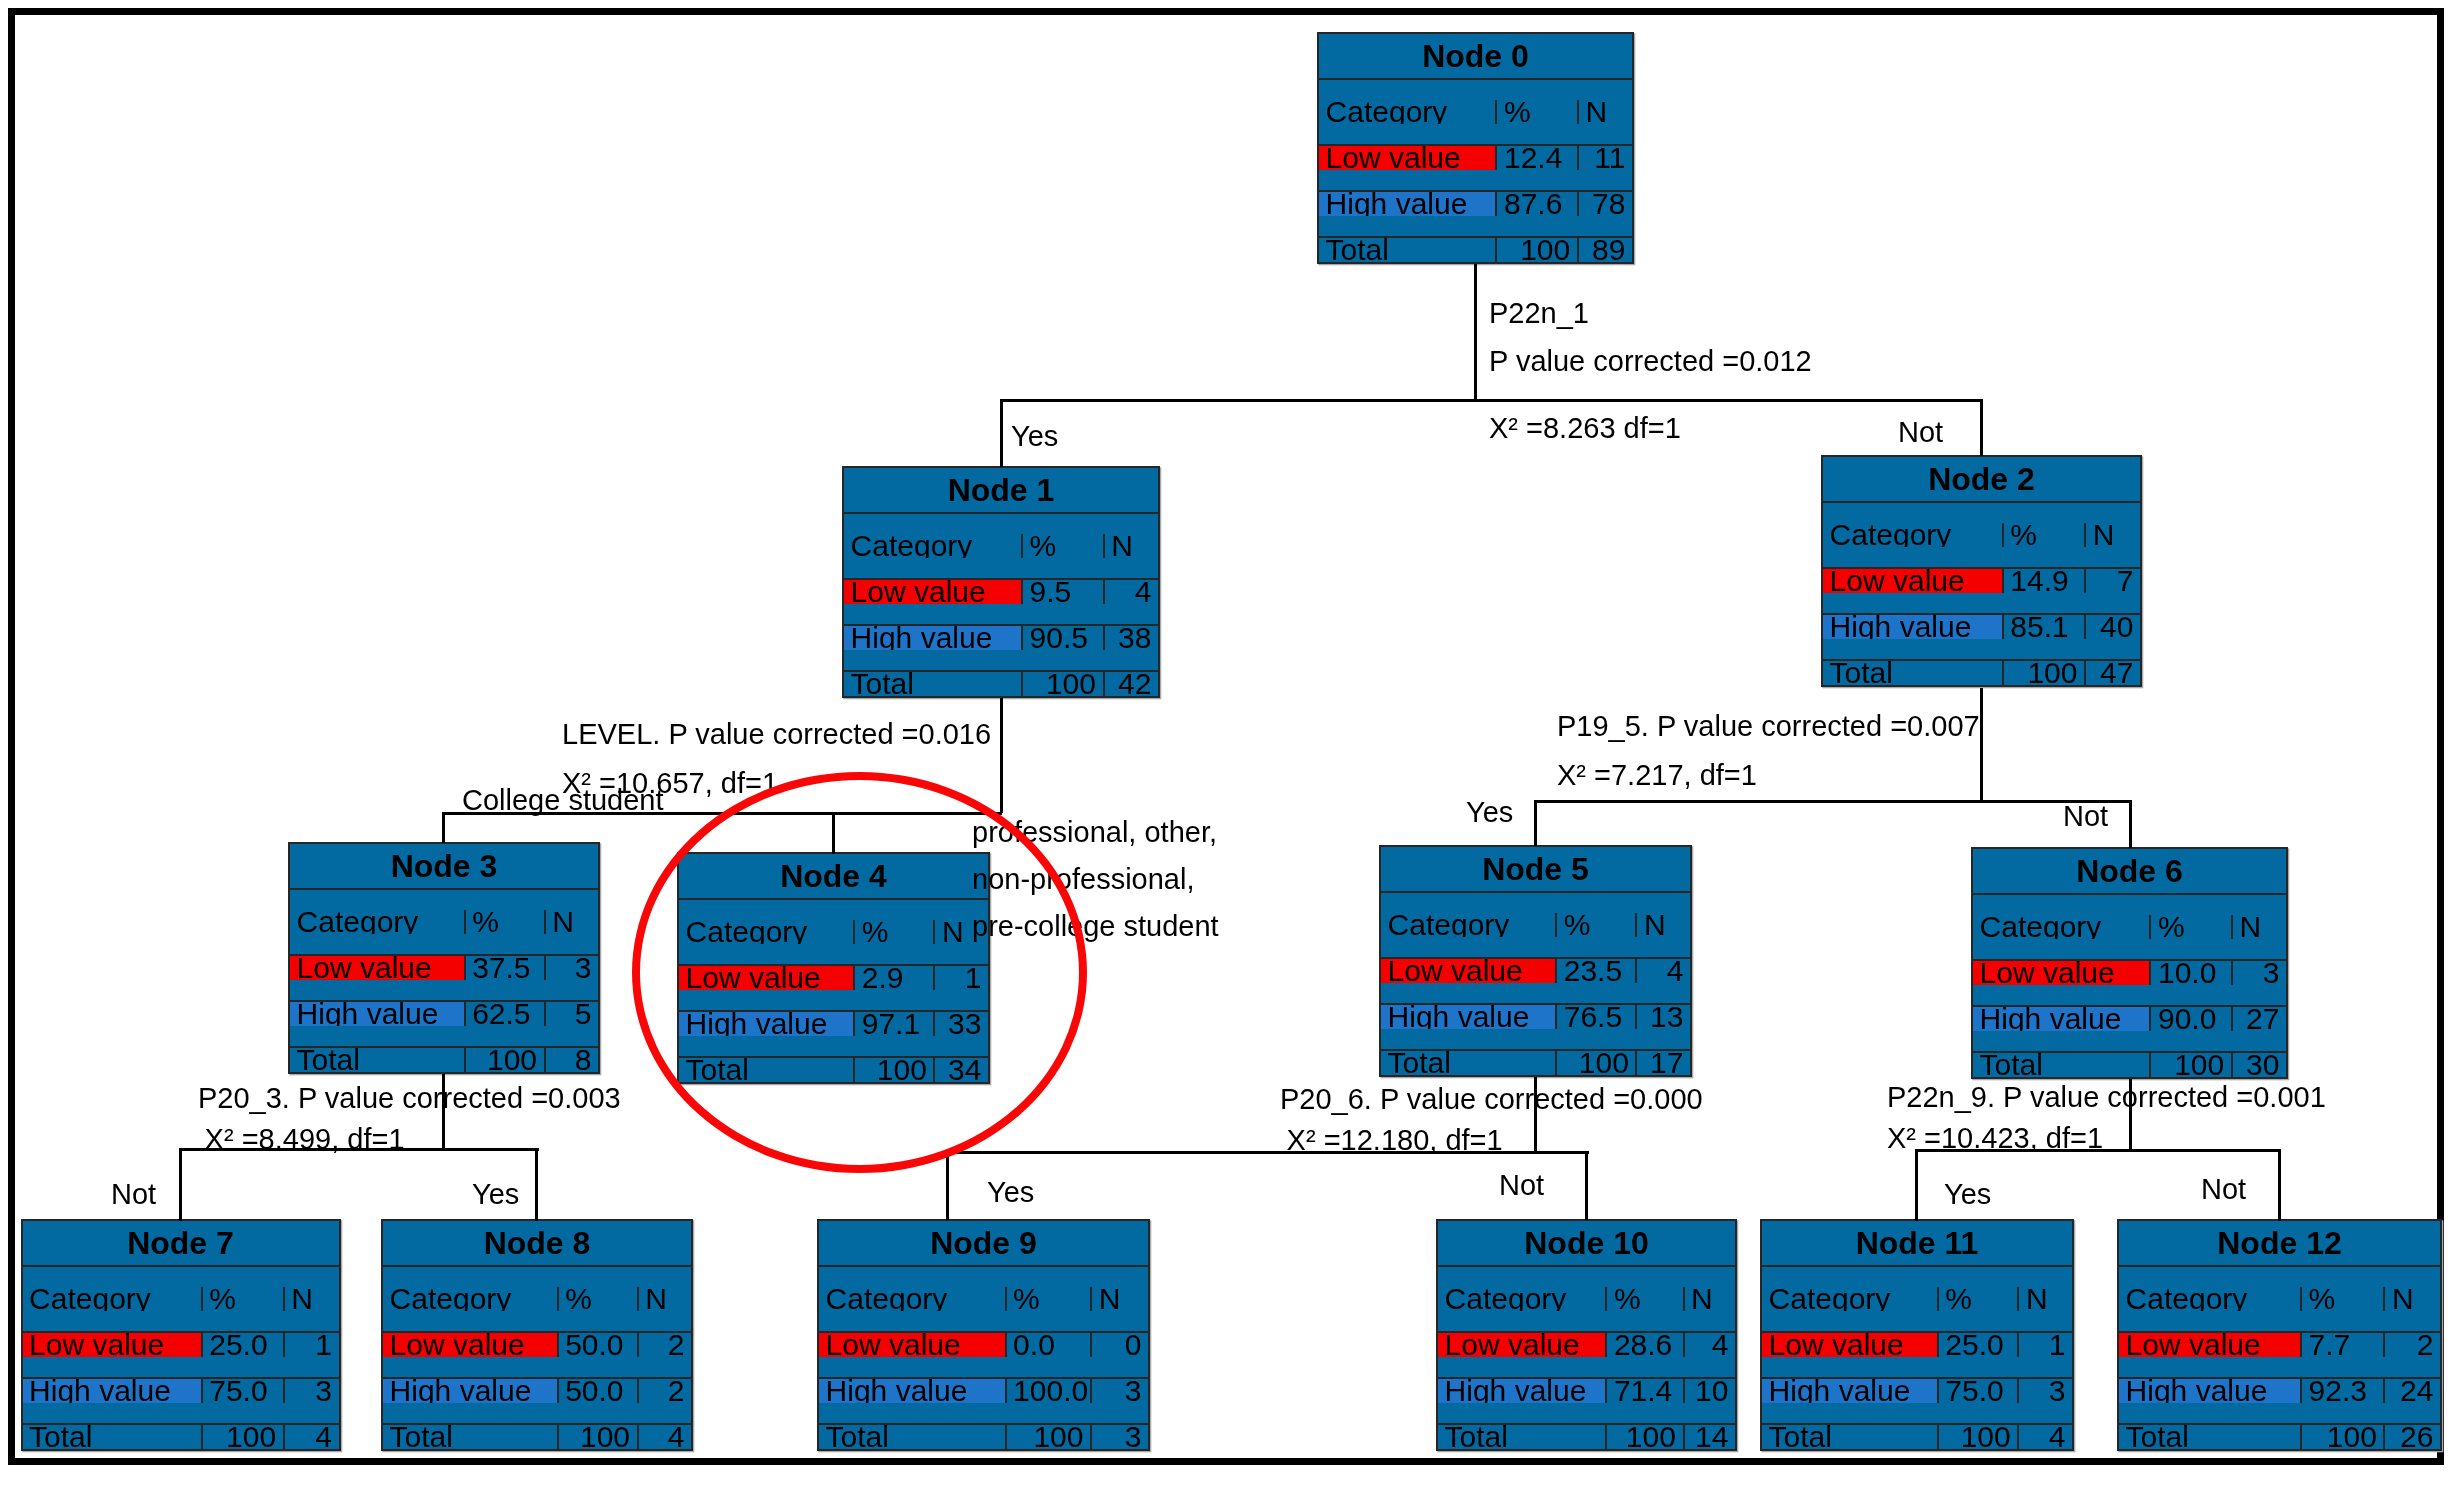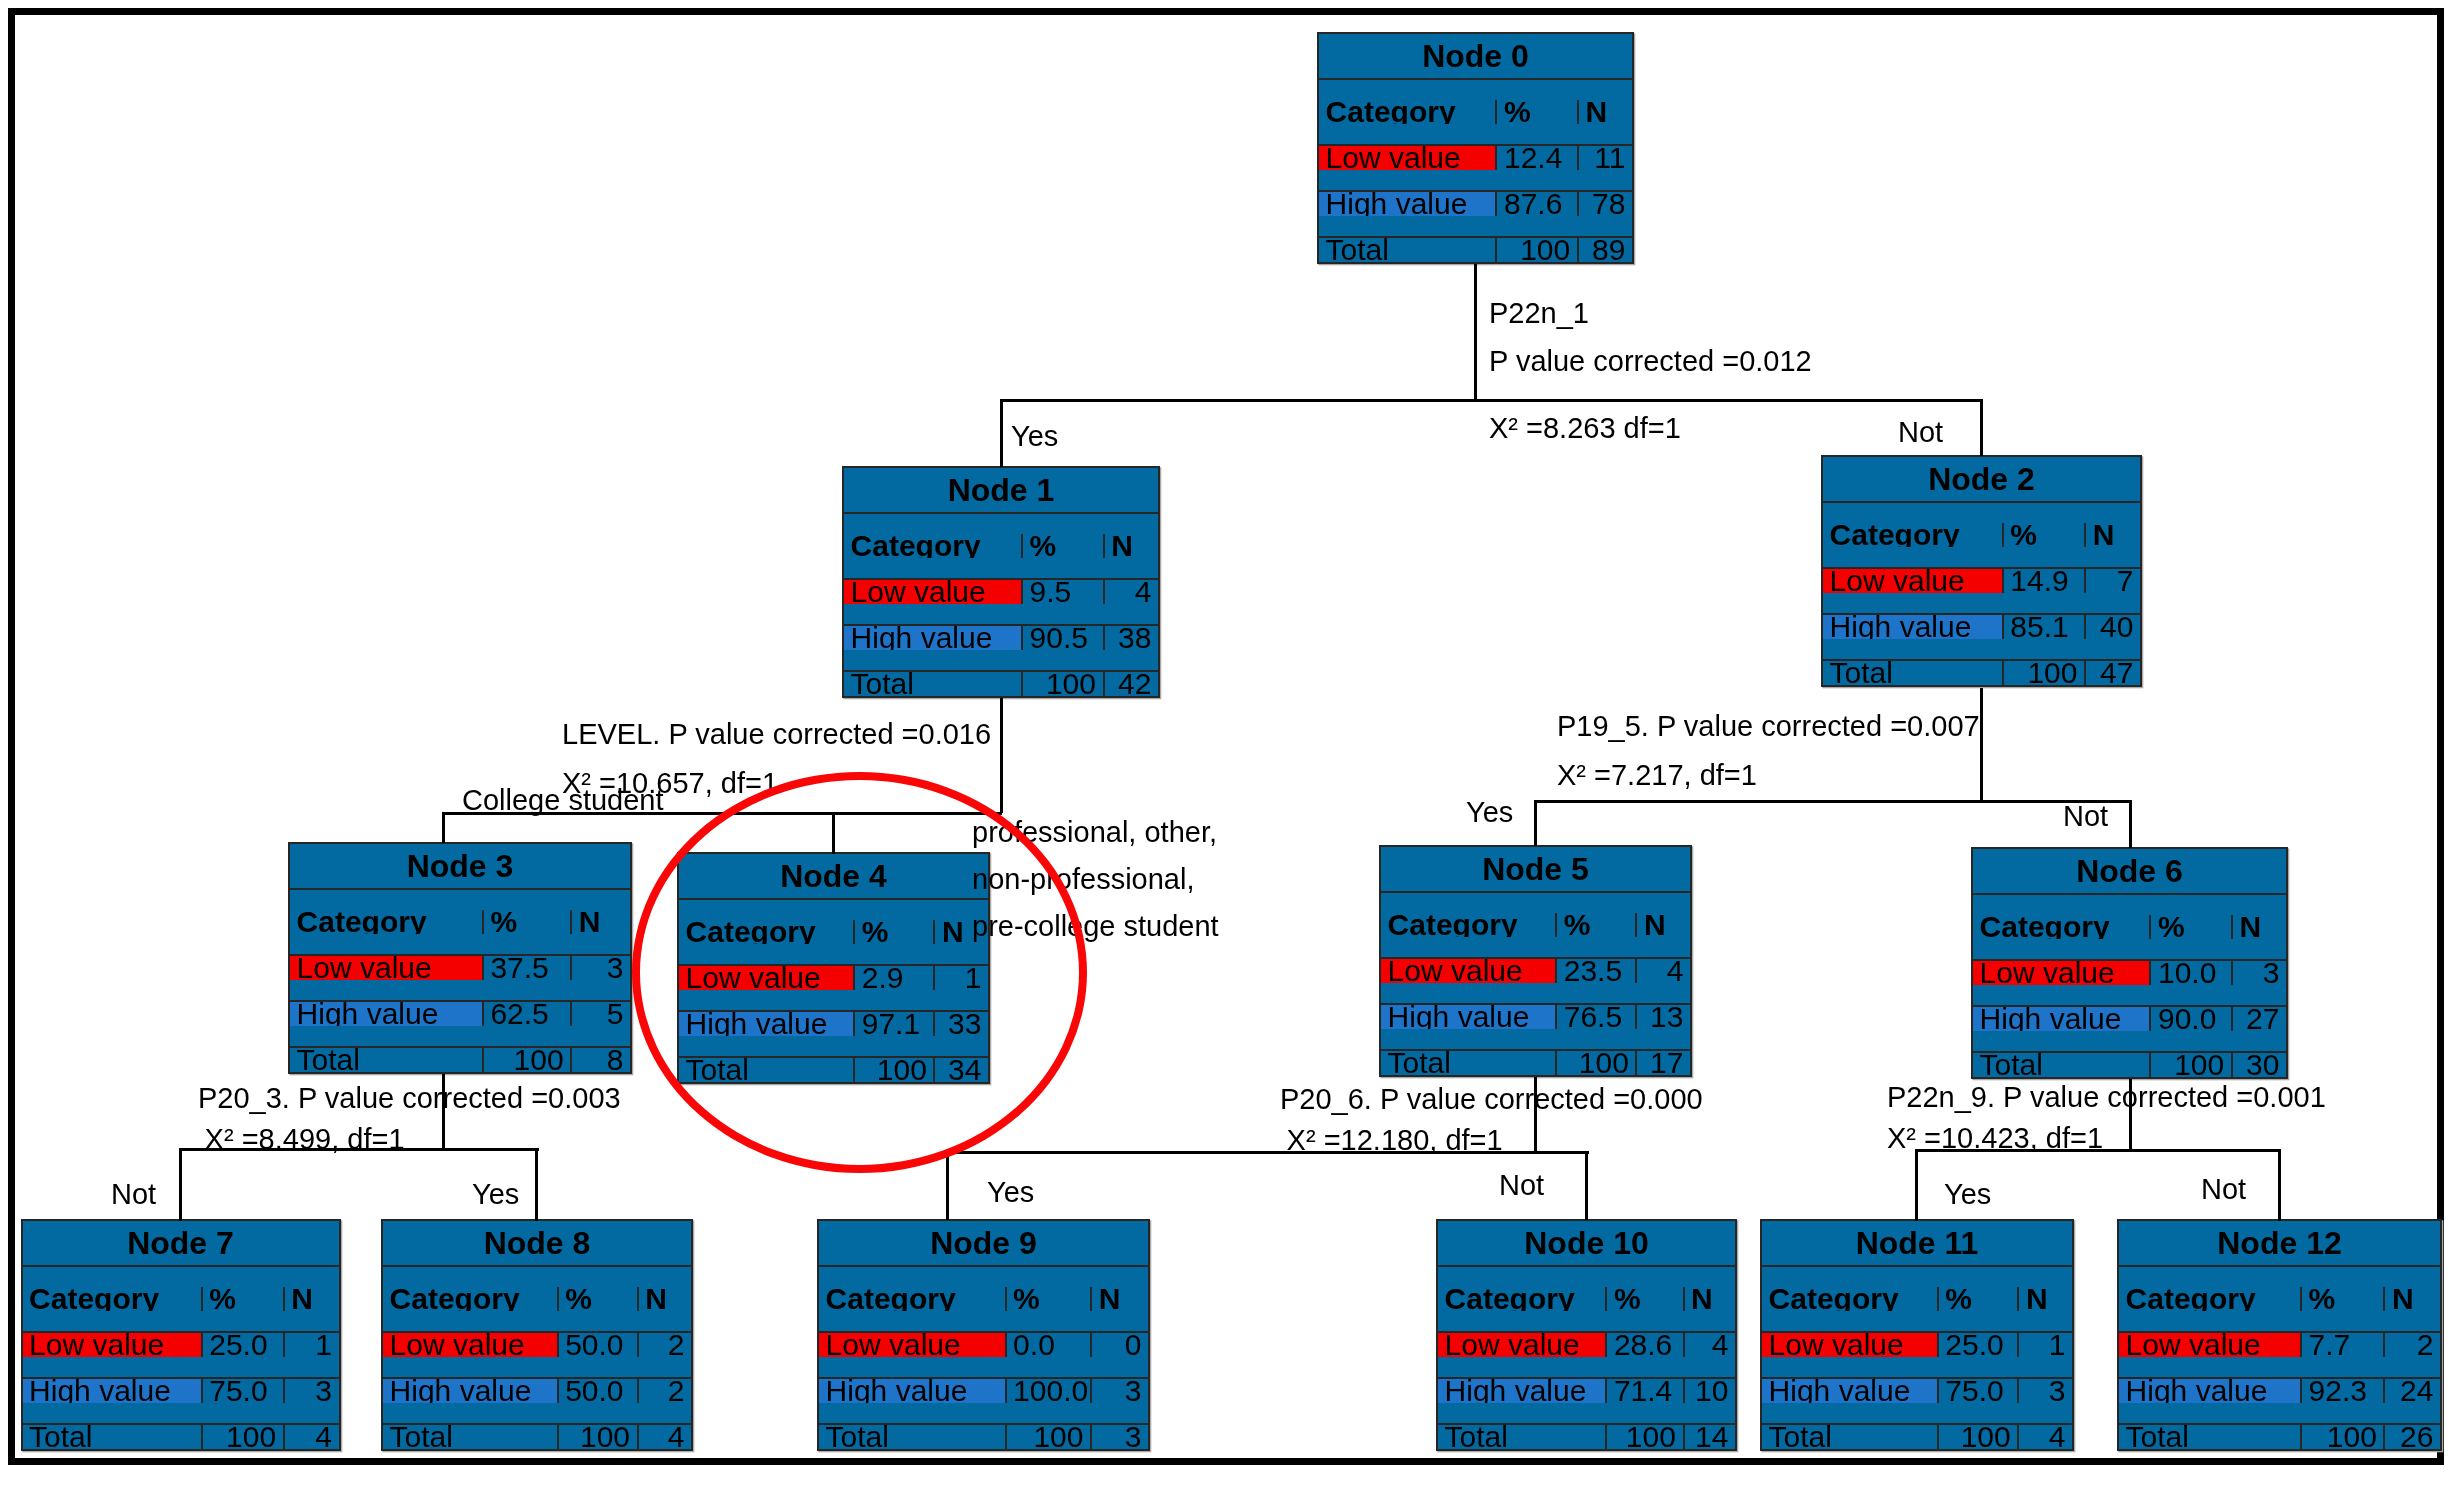"Category" .hb { font-weight: bold -> normal }
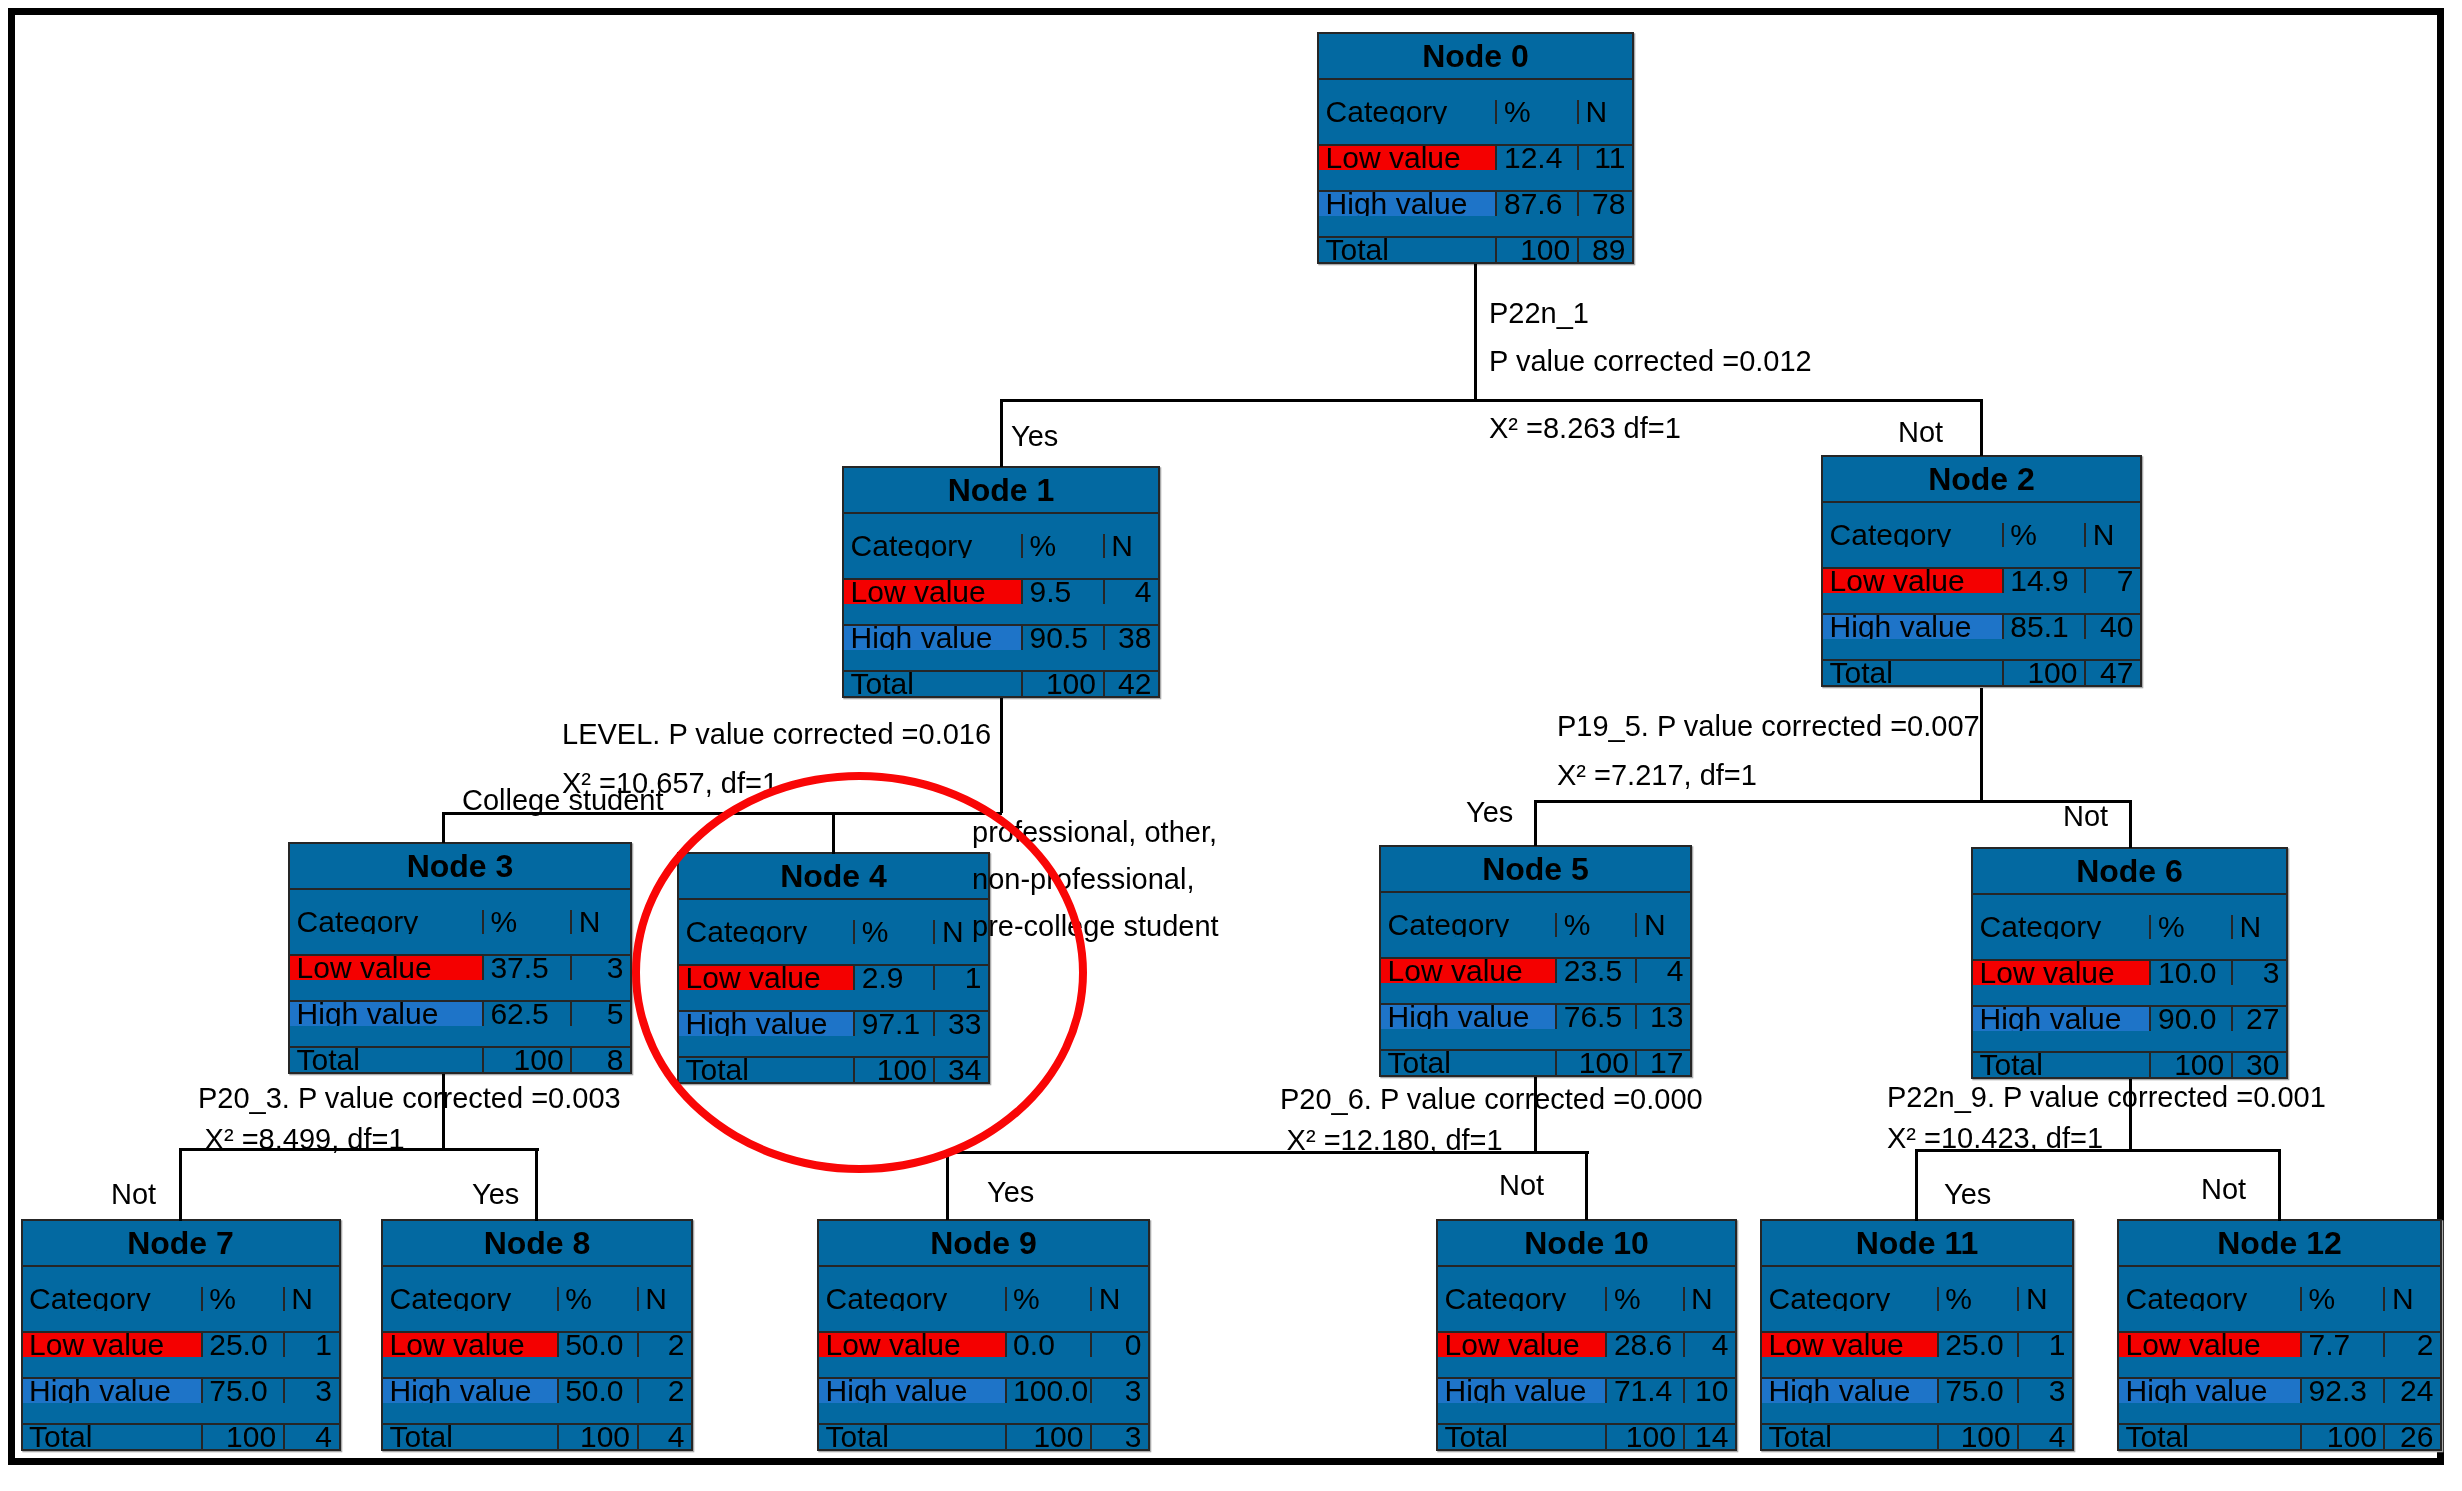"Node 3" div.node { width: 344px -> 312px }
